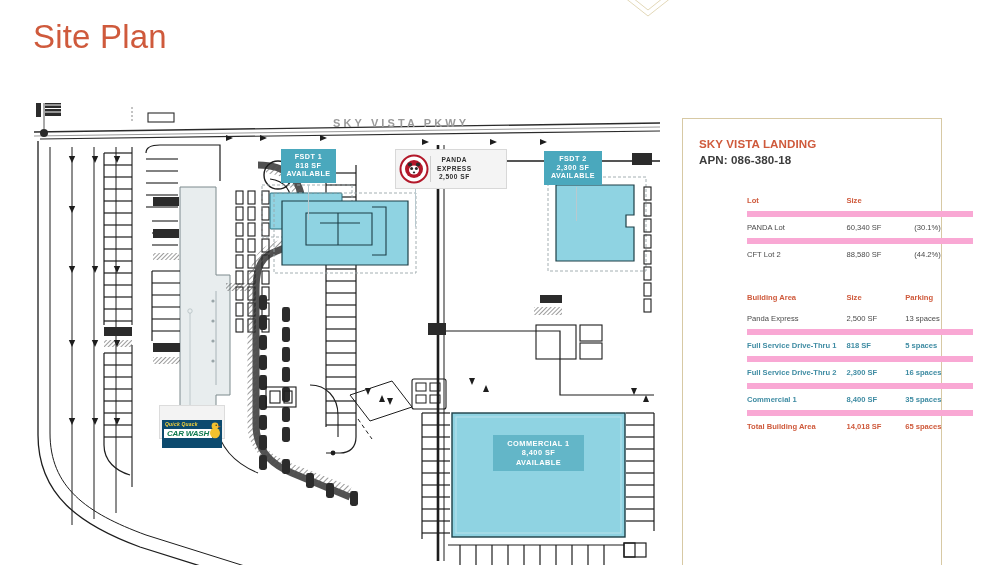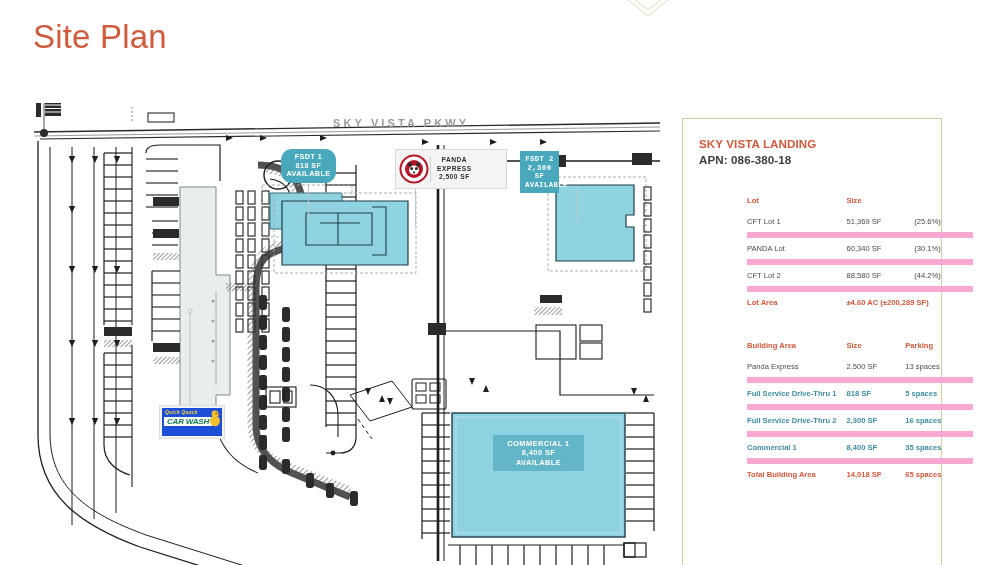"FSDT 1" div.map-label { border-radius: 11px -> none }
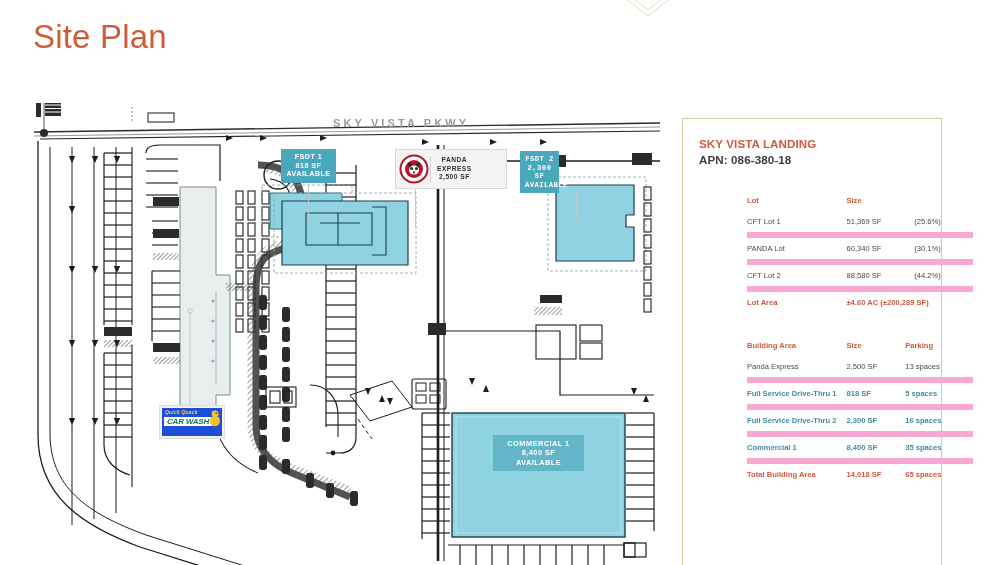"FSDT 2" div.map-label { font-family: Liberation Mono, monospace -> none; left: 500px -> 524px; width: 39px -> 58px }
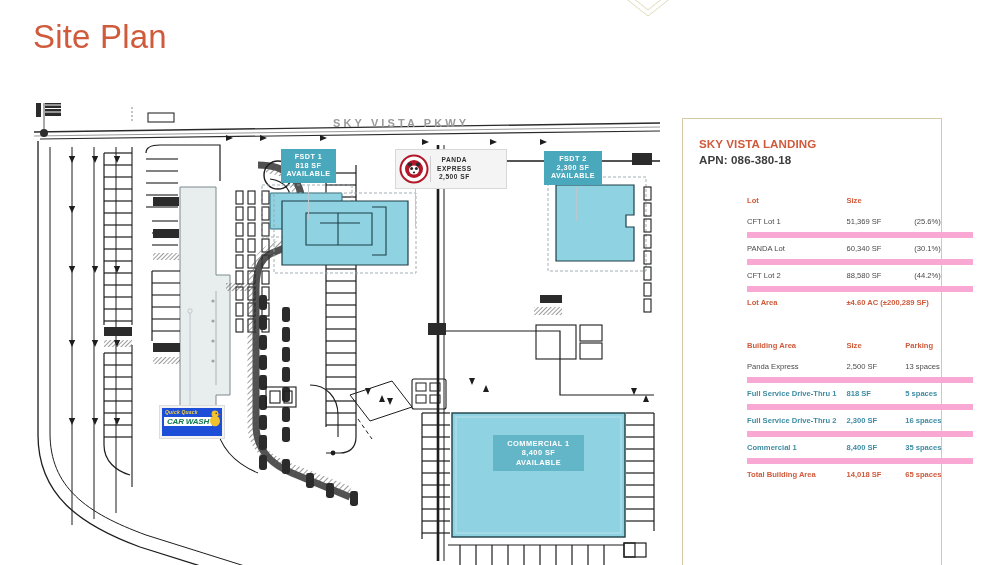"CFT Lot 1" tr { html: <tr> <td>CFT Lot 1</td> <td>51,369 SF</td> <td>(25.6%)</td> </tr> -> none }
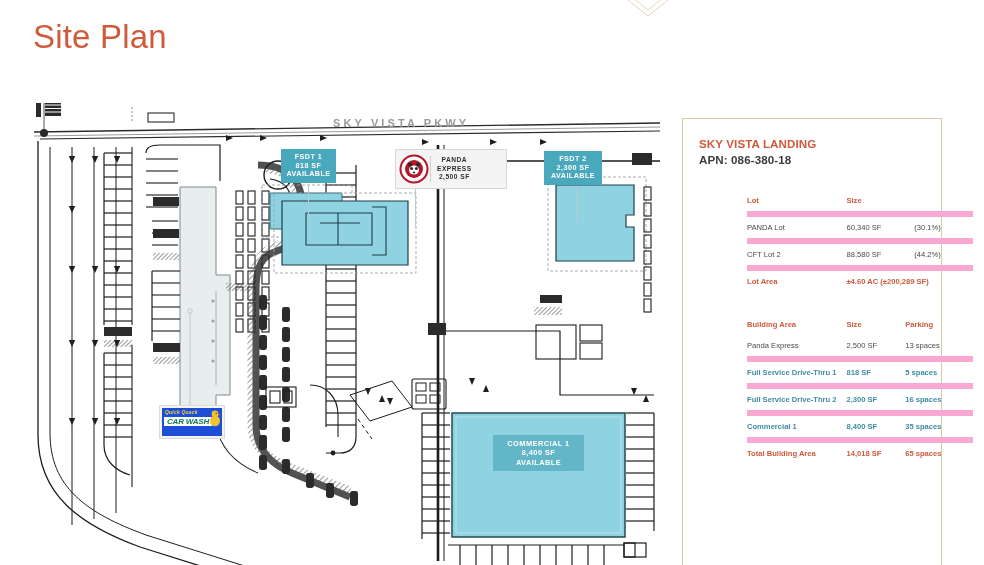"Lot Area" tr.rule { html: <tr> <td>Lot Area</td> <td>±4.60 AC (±200,289 SF)</td> </tr> -> none }
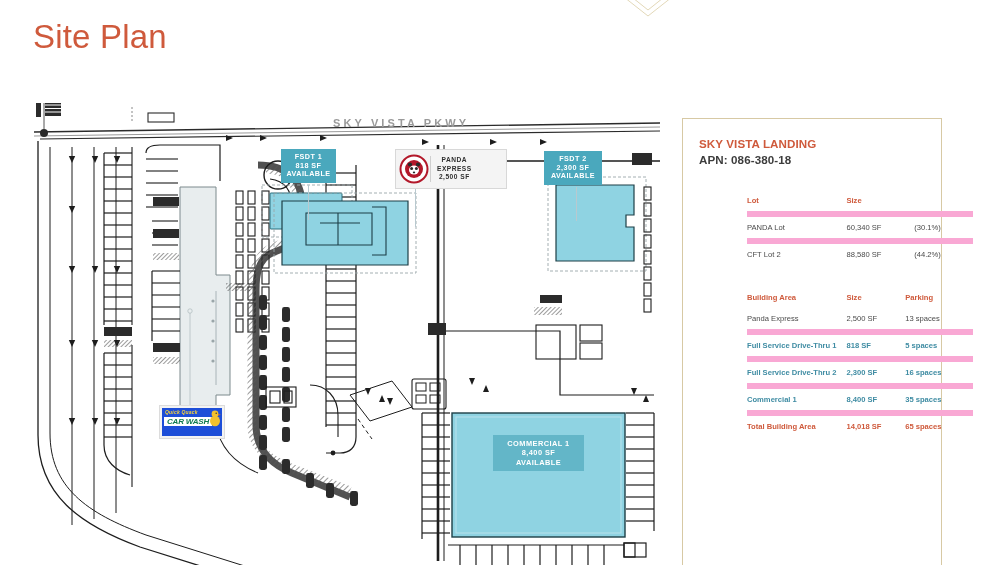"CAR WASH" #carwash-inner { background: #1d4ed8 -> #0c4a6e; margin-top: none -> 12px }
